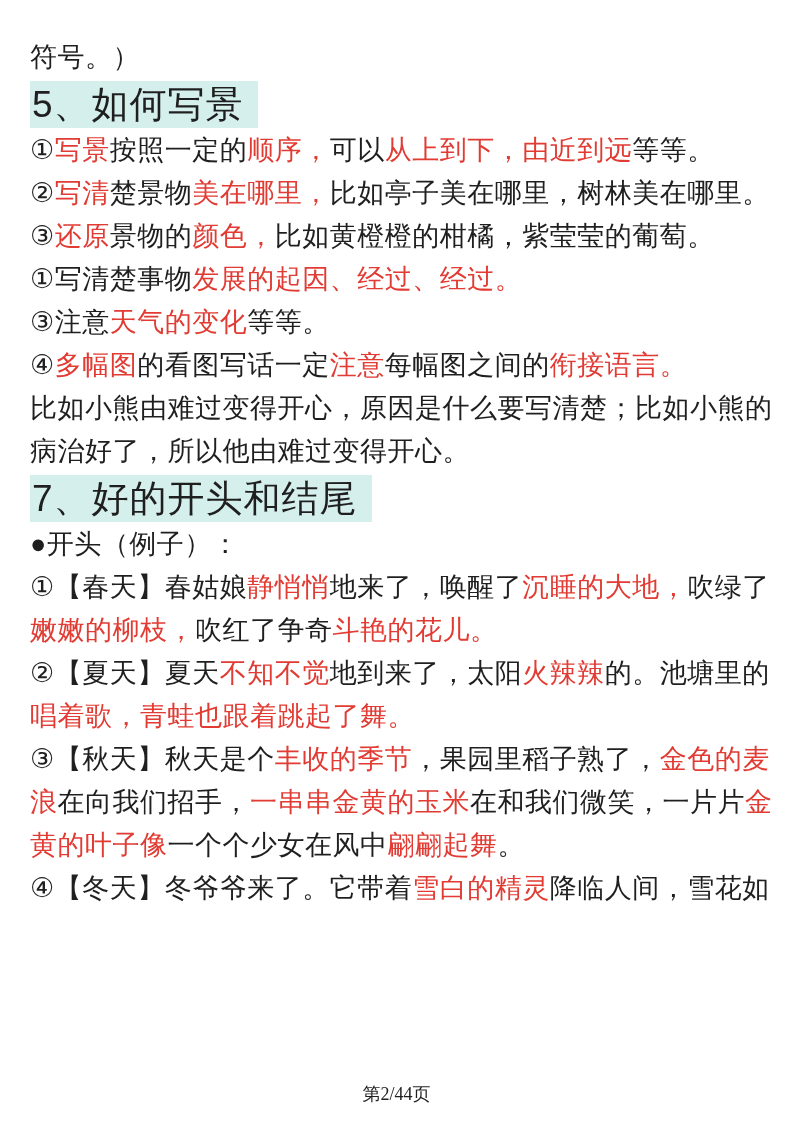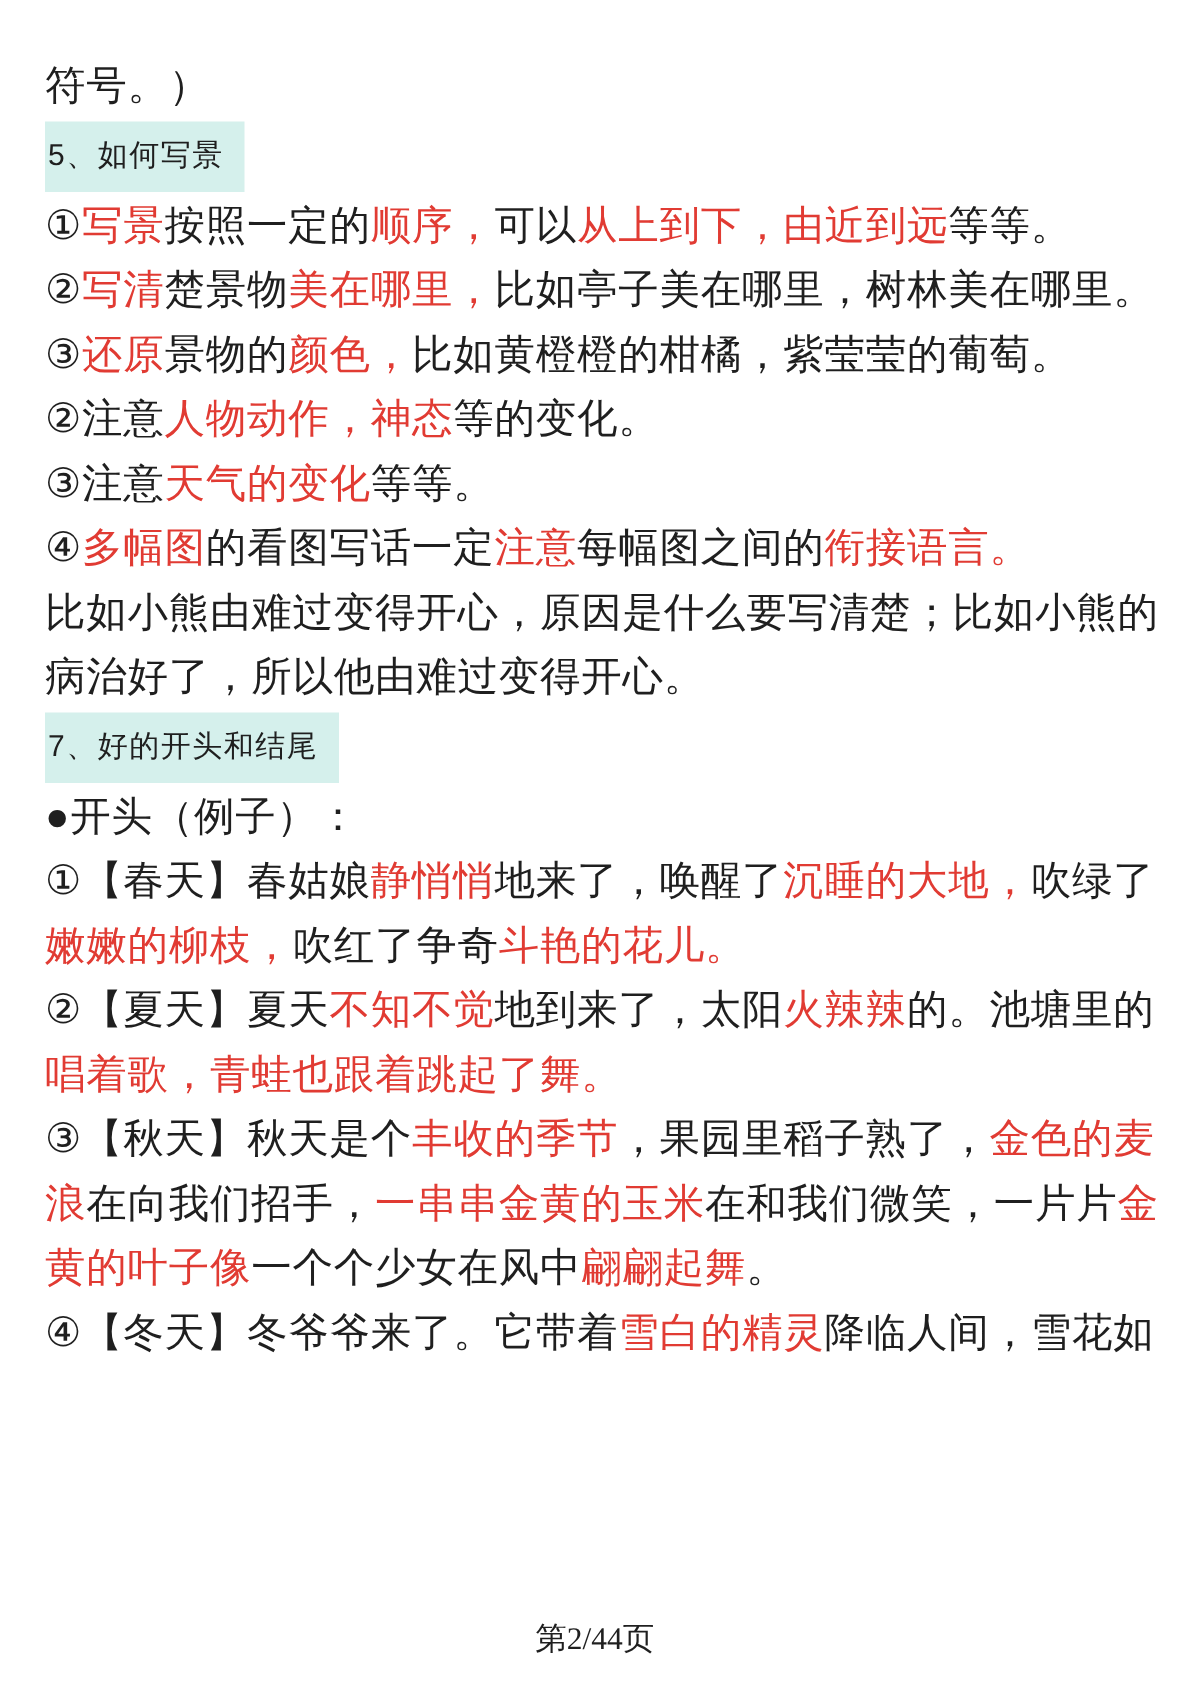"5、如何写景" .heading-highlight { font-size: 20px -> 37px }
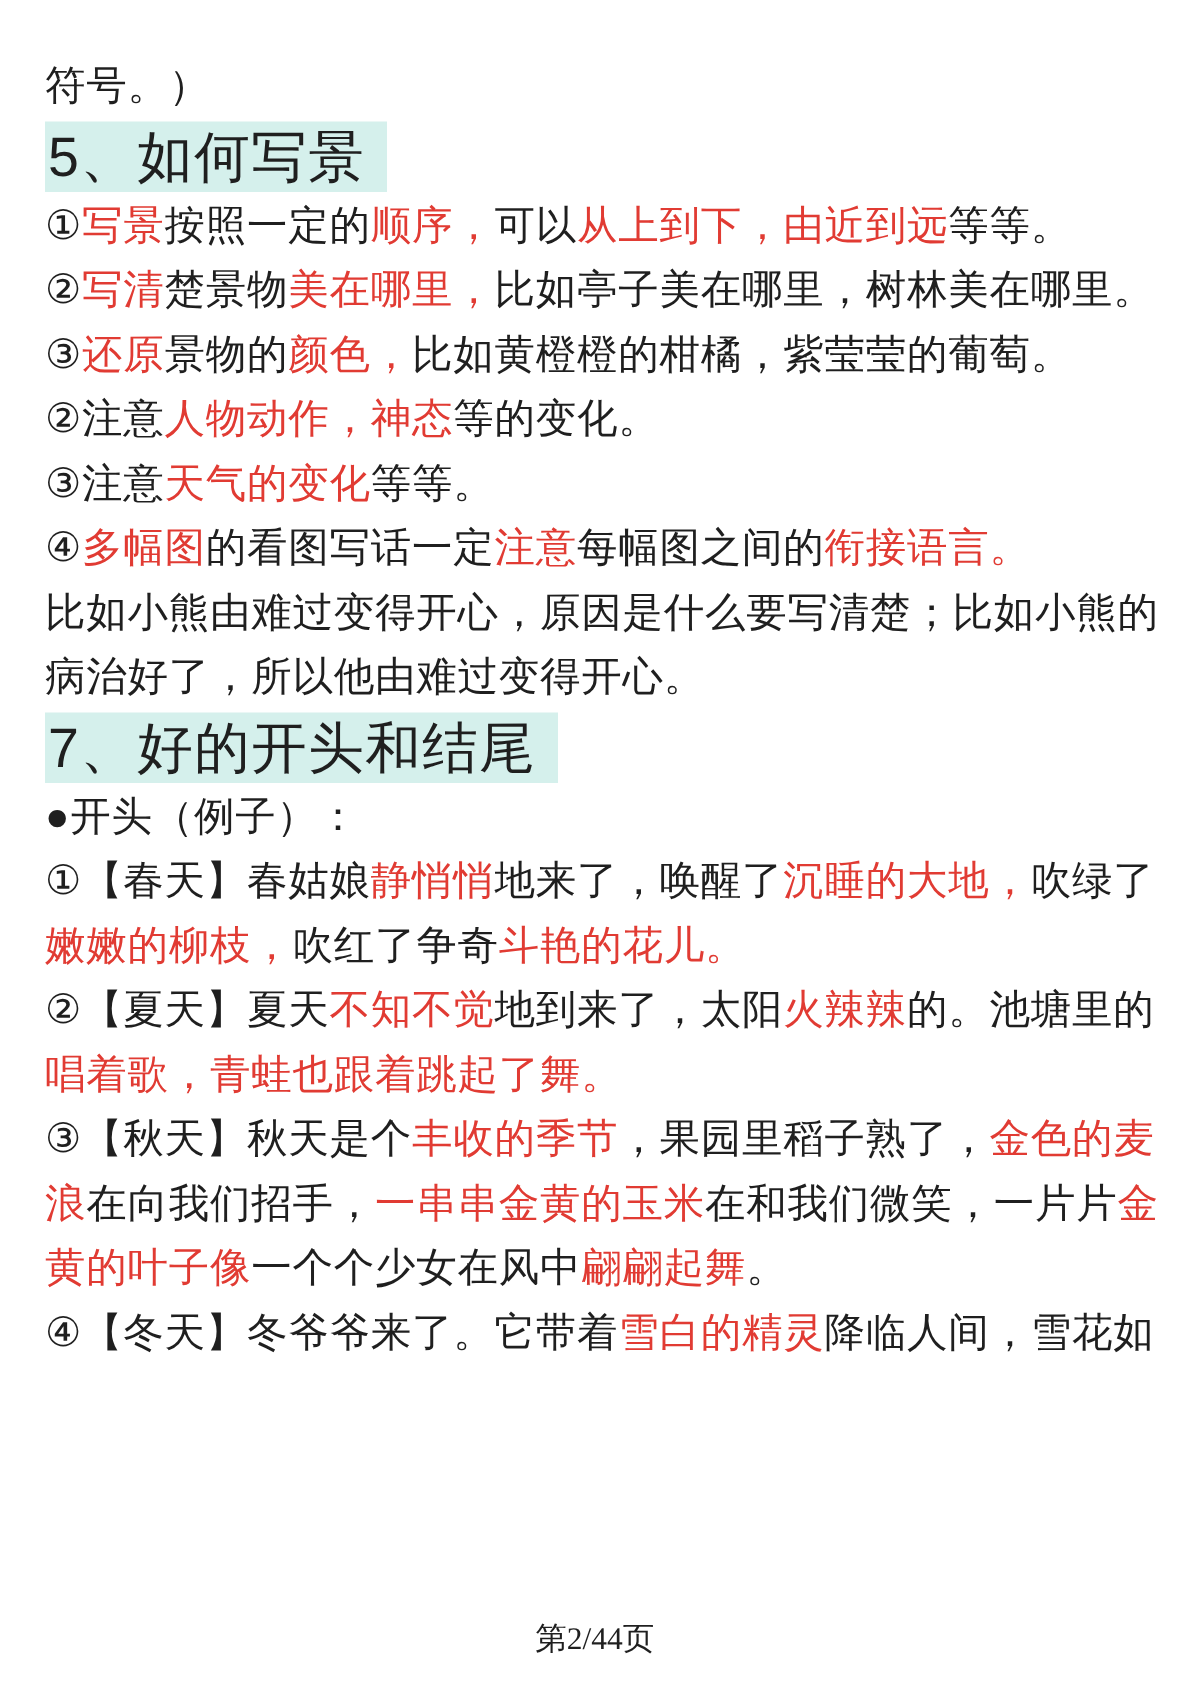"①写清楚事物发展的起因、经过、经过。" div.line { html: none -> <div><span>①写清楚事物</span><span>发展的起因、经过、经过。</span></div> }
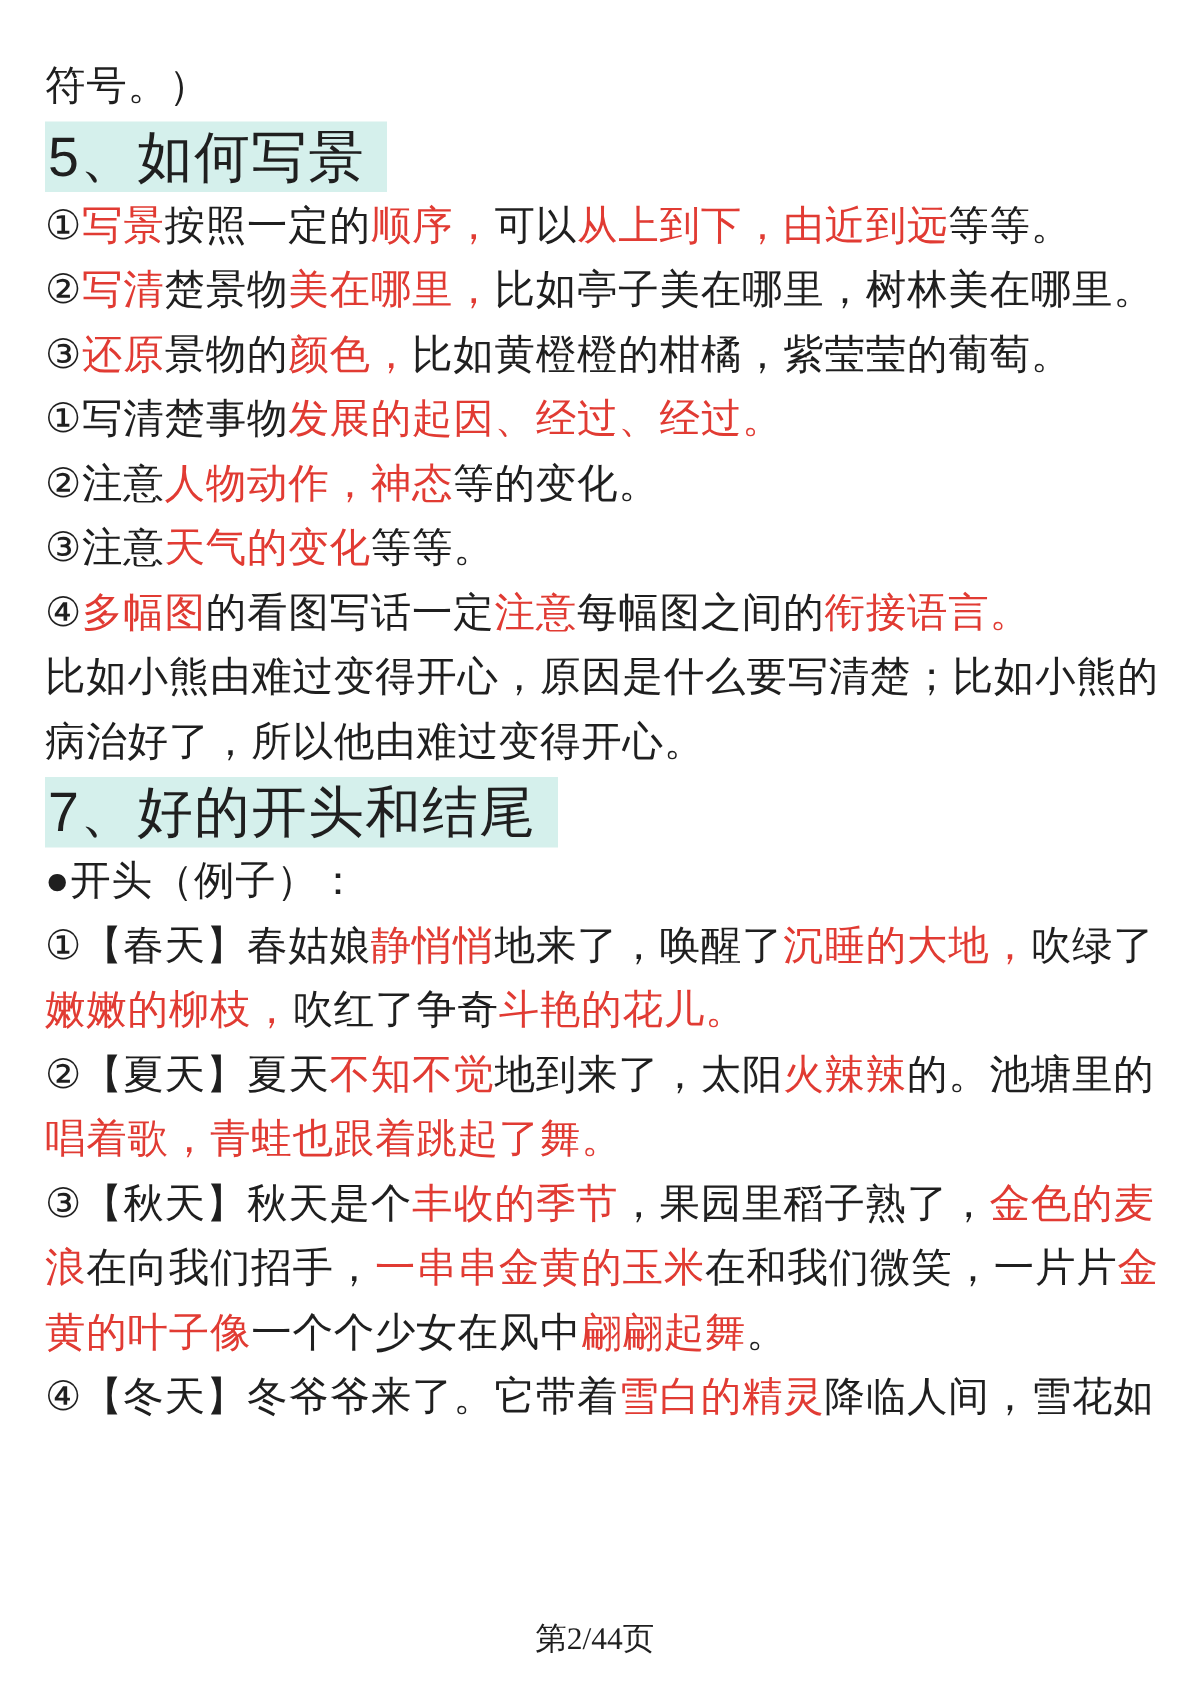"②注意人物动作，神态等的变化。" div.line { html: <div><span>②注意</span><span>人物动作，神态</span><span>等的变化。</span></div> -> none }
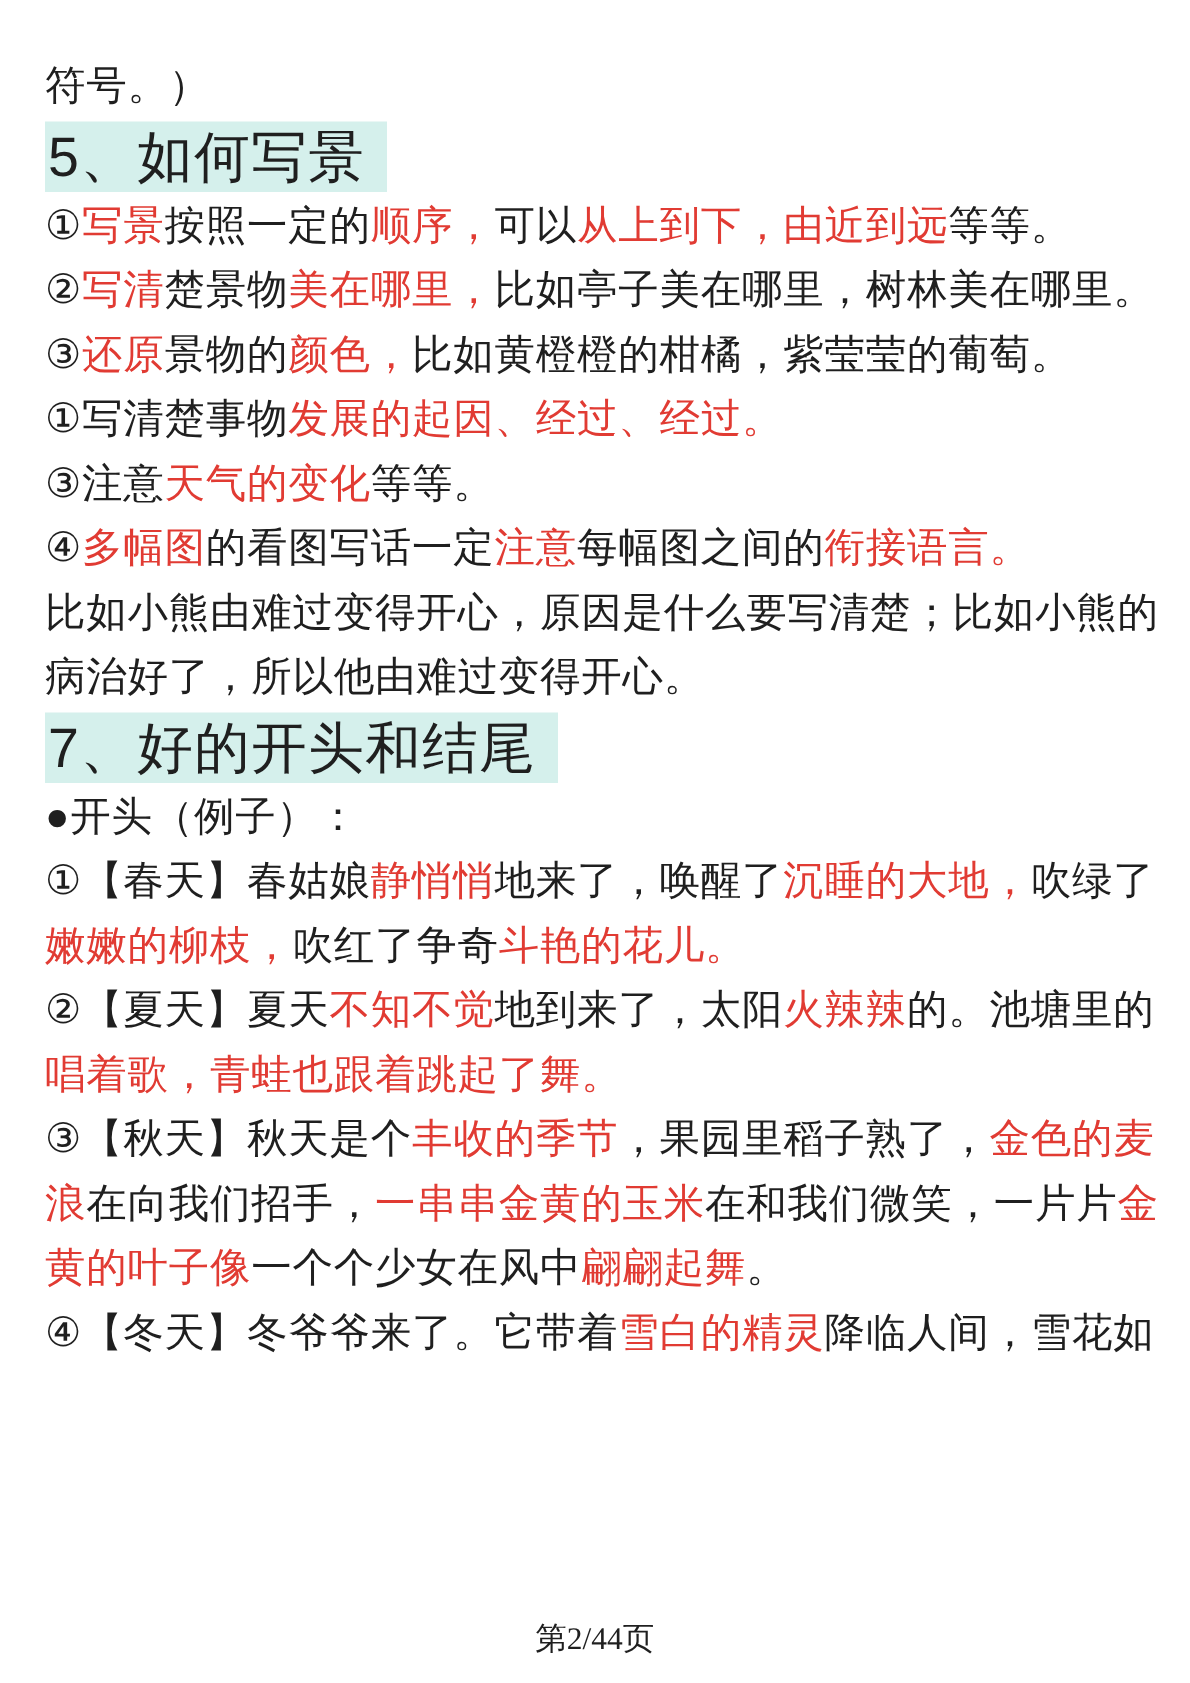"第2/44页" .footer { font-size: 21px -> 18px }
